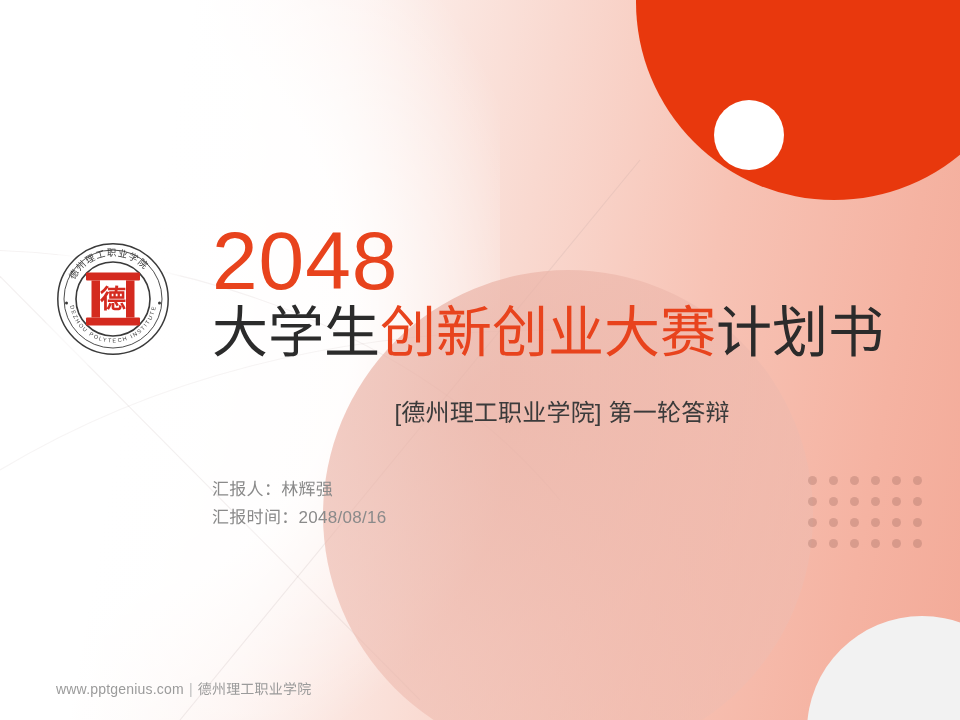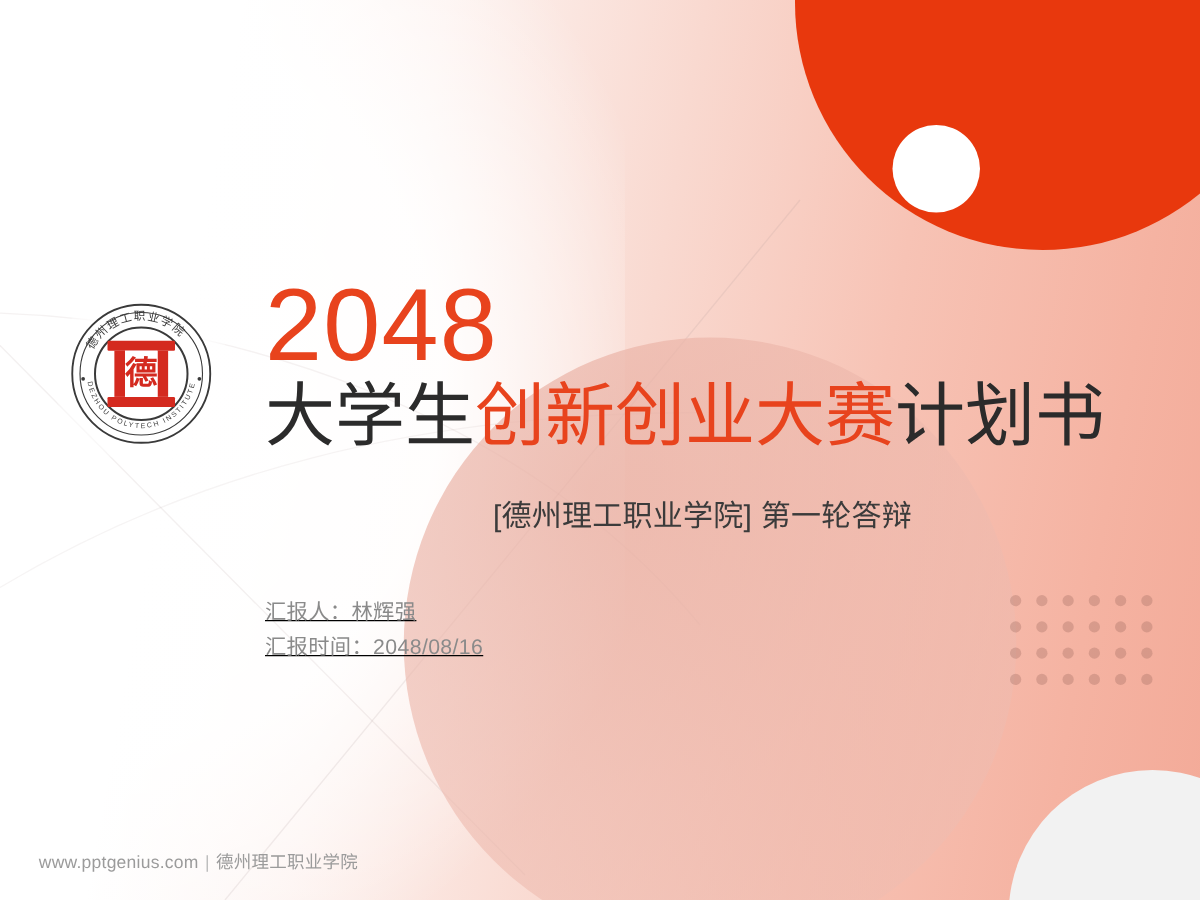"汇报人：林辉强" .meta { text-decoration: underline -> none }
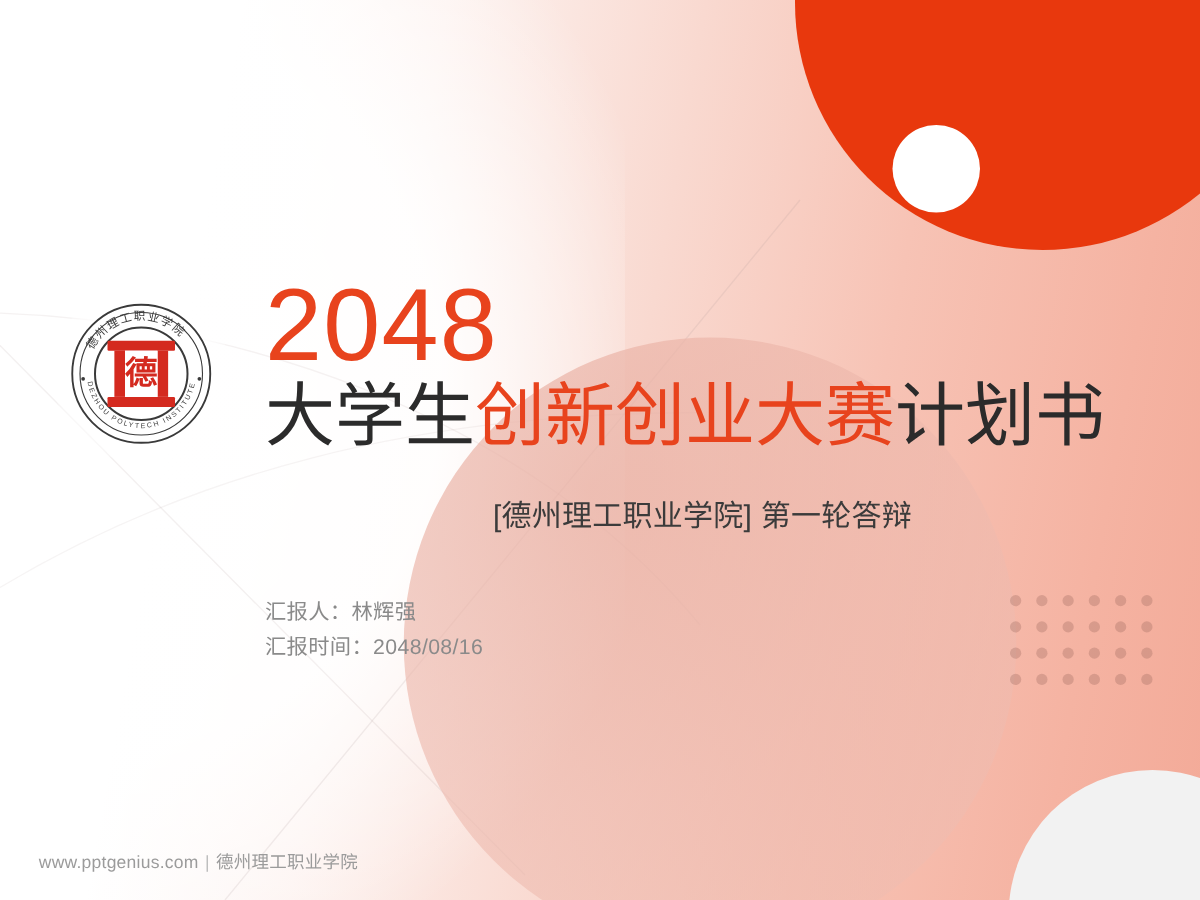"www.pptgenius.com | 德州理工职业学院" .footer { left: 31px -> 56px }
